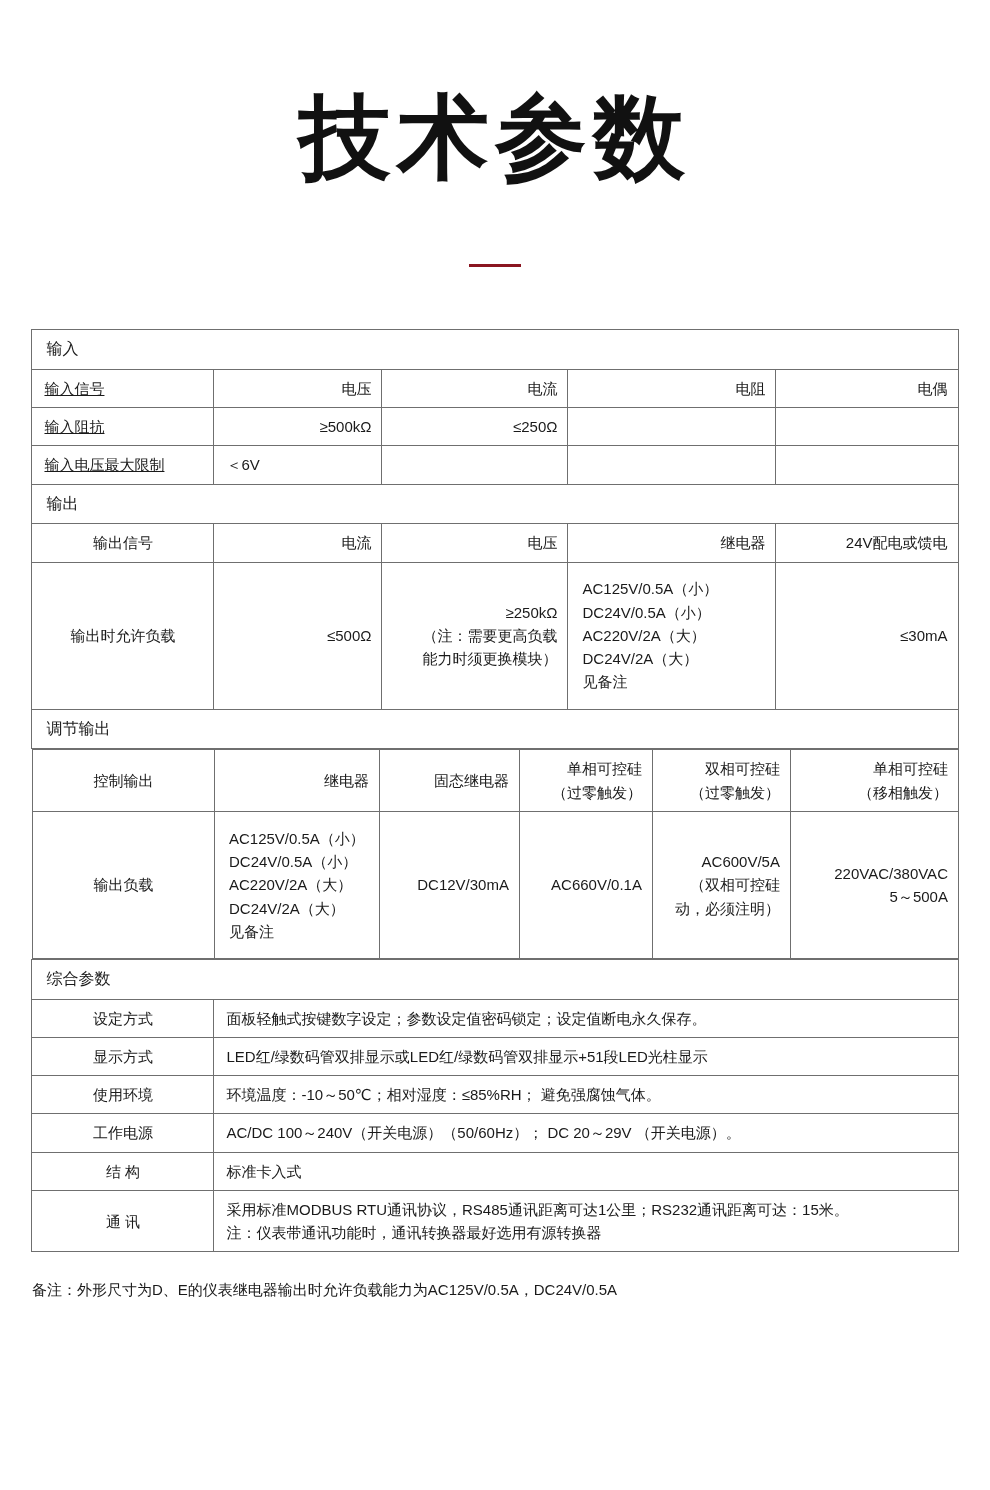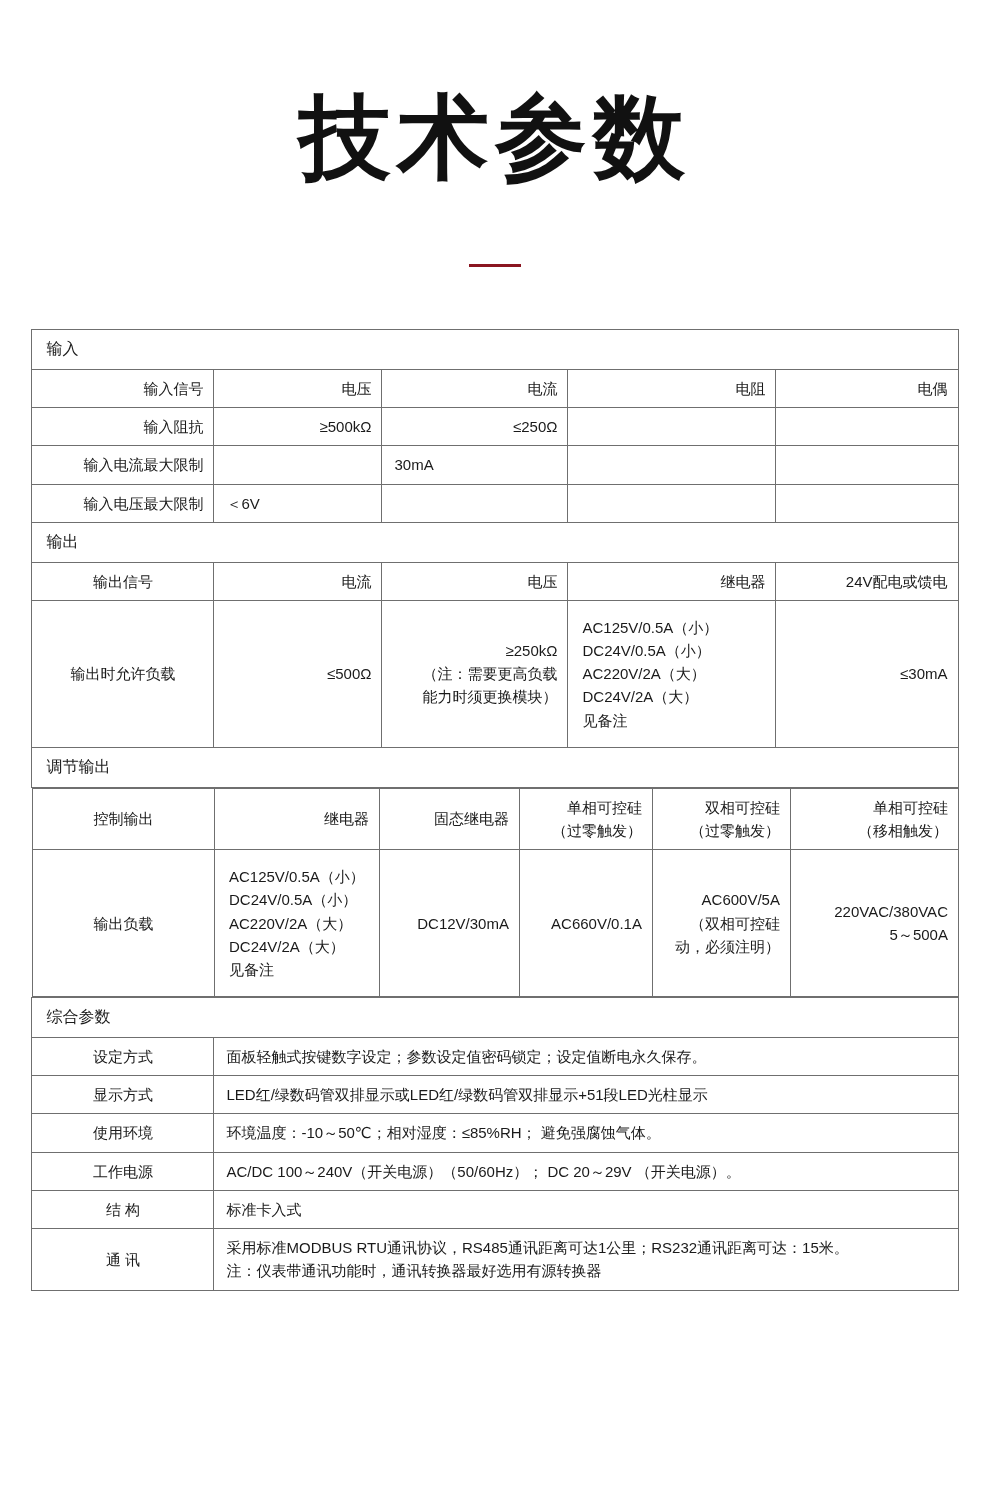"输入信号" .lbl { text-align: right -> left; text-decoration: none -> underline }
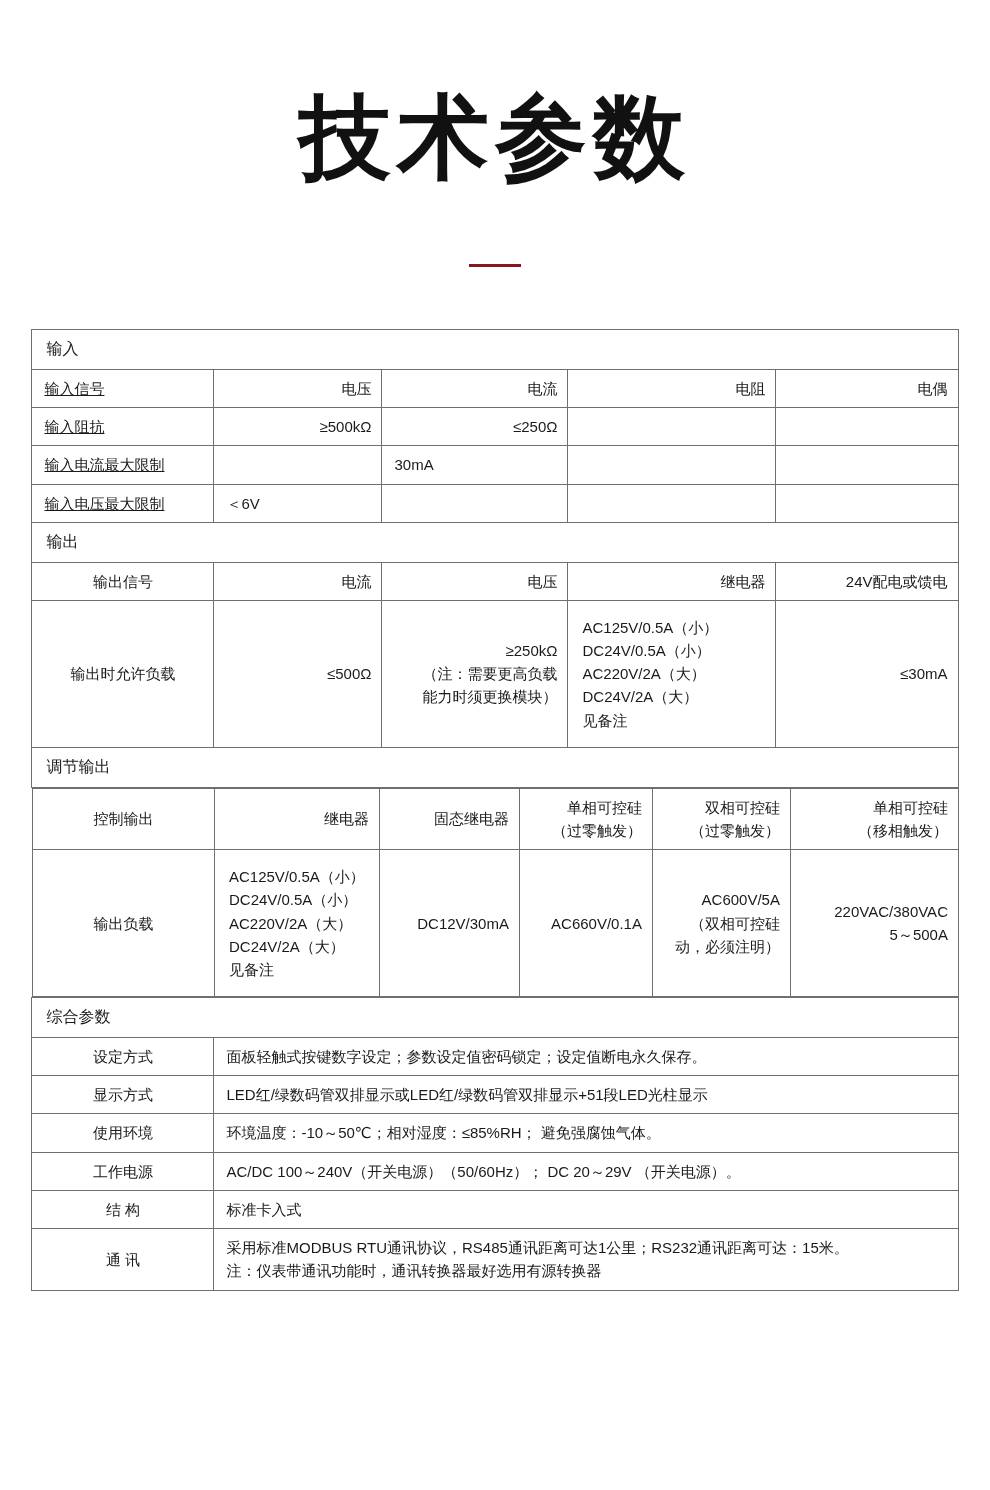"输入电流最大限制" tr { html: <tr> <td>输入电流最大限制</td> <td></td> <td>30mA</td> <td></td> <td></td> </tr> -> none }
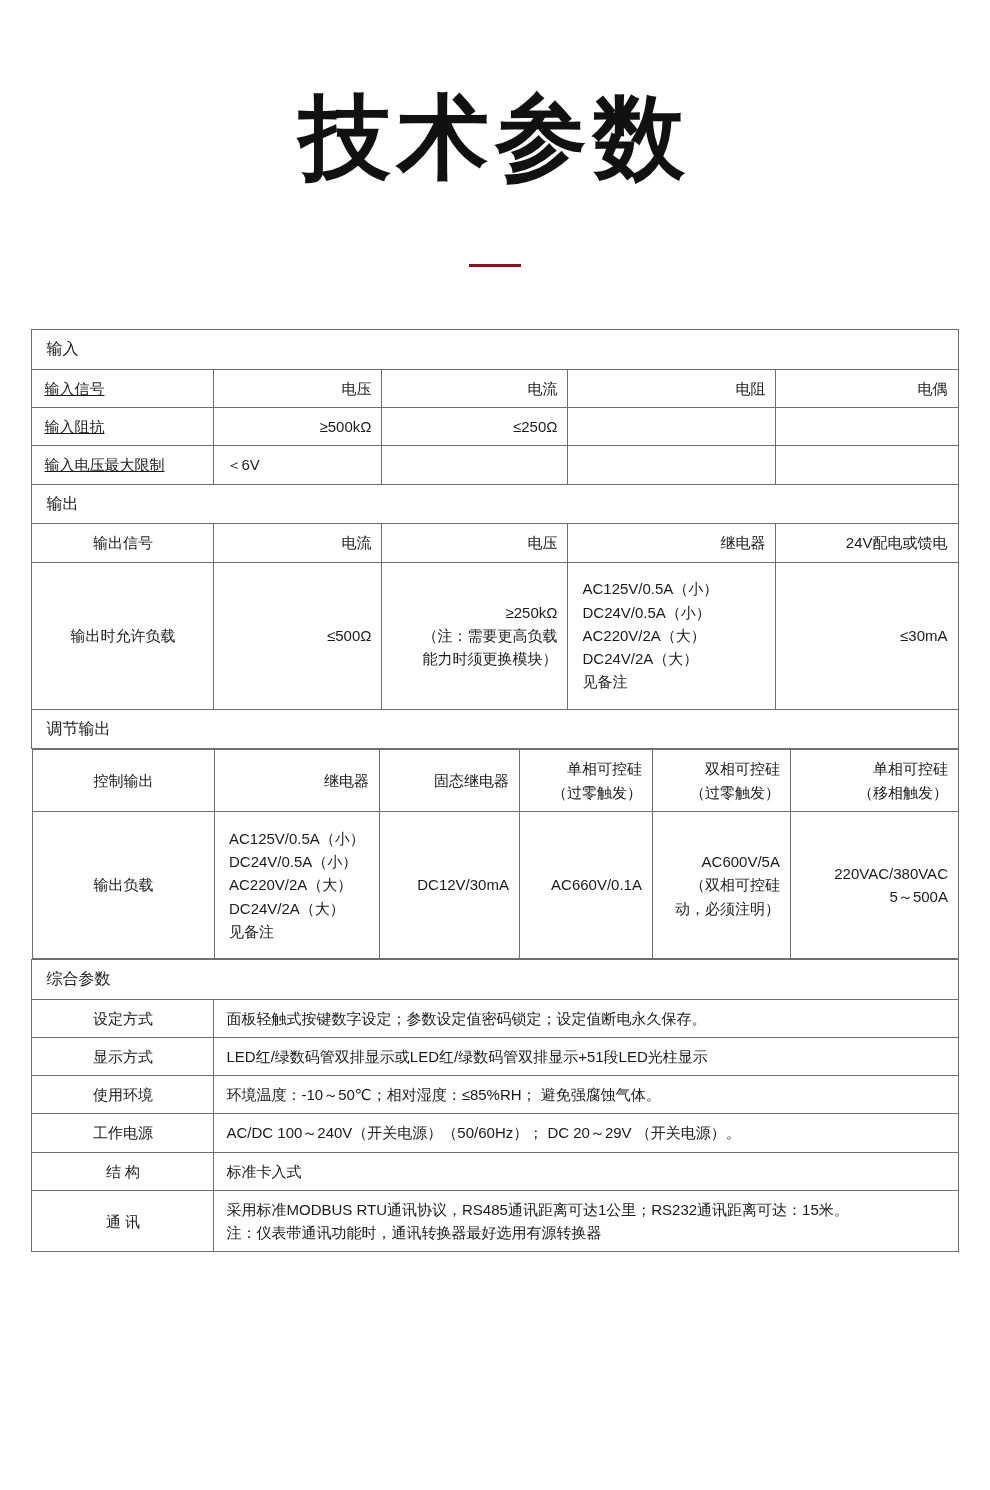"备注：外形尺寸为D、E的仪表继电器输出时允许负载能力为AC125V/0.5A，D" div.note { html: none -> <div>备注：外形尺寸为D、E的仪表继电器输出时允许负载能力为AC125V/0.5A，DC24V/0.5A</div> }
